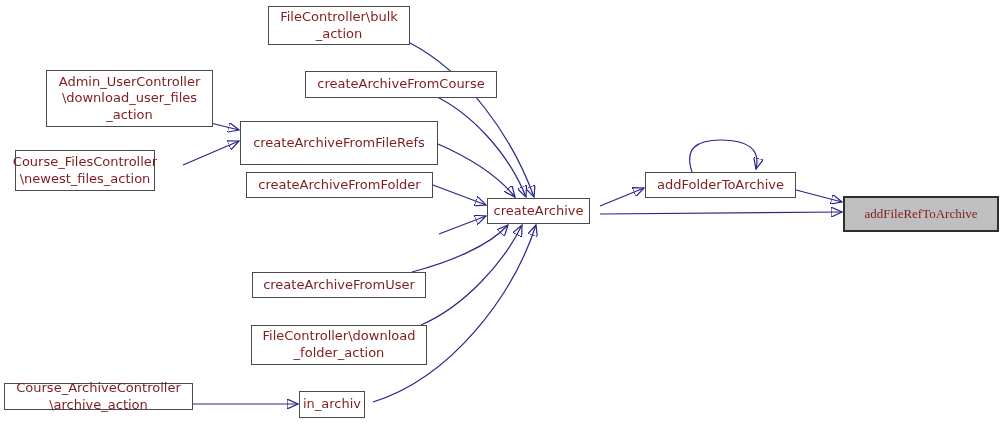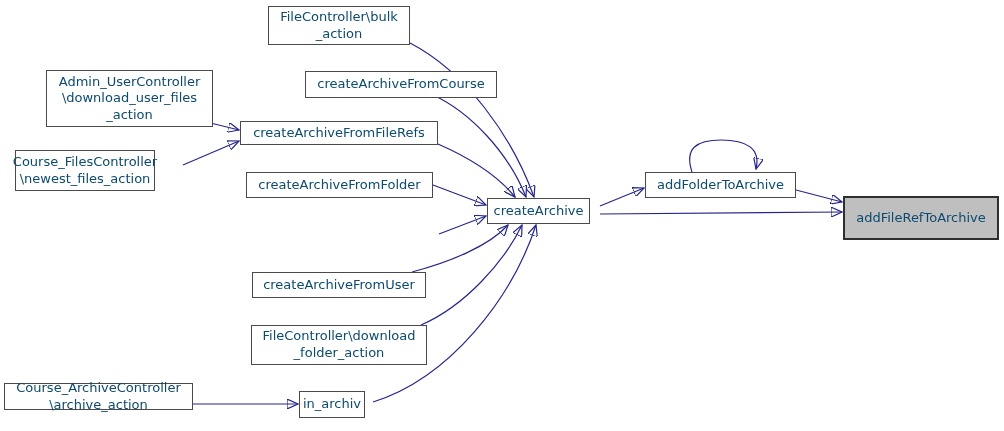"FileController\bulk" .node { color: #0c4a6e -> #7f1d1d }
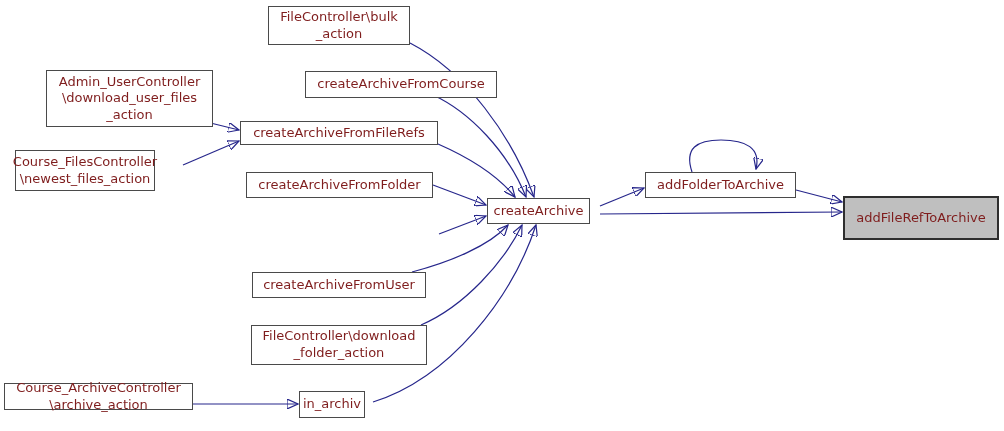"createArchiveFromFileRefs" div.node { height: 24px -> 44px }
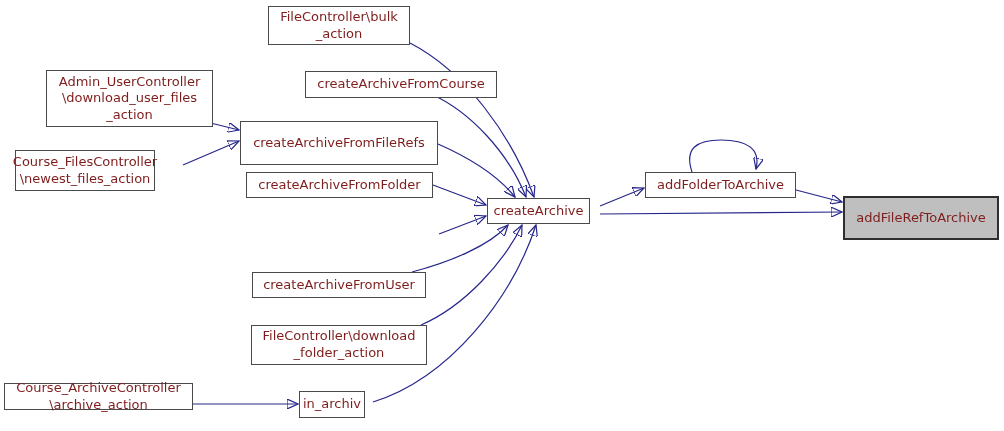"addFileRefToArchive" div.node { font-family: none -> Liberation Serif, serif; height: 44px -> 36px }
